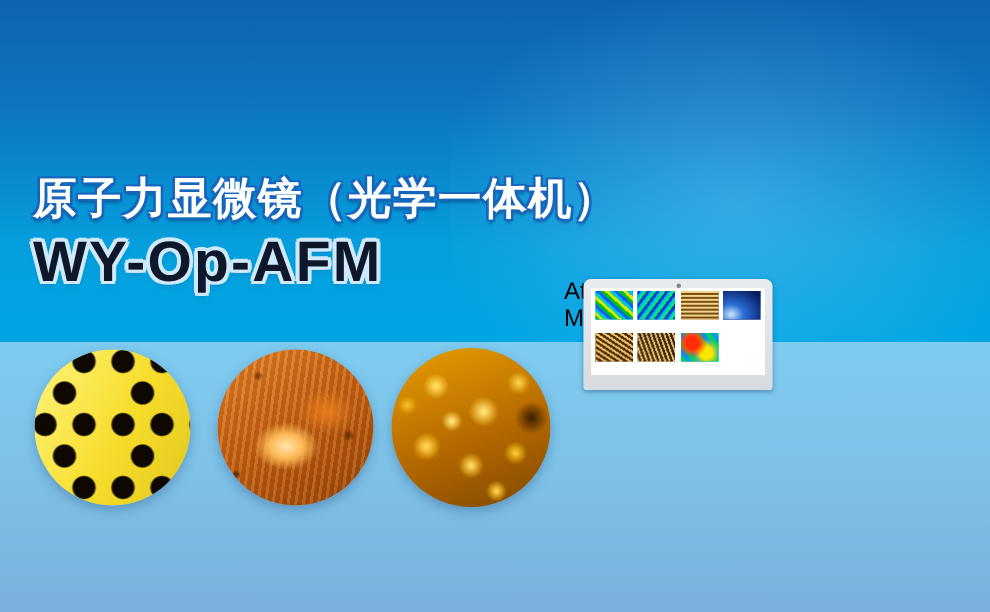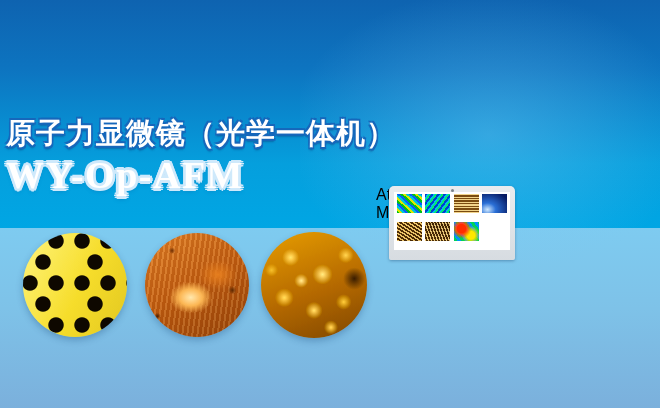"原子力显微镜（光学一体机）" .title-zone { font-family: Liberation Serif, serif -> none; left: 6px -> 22px }
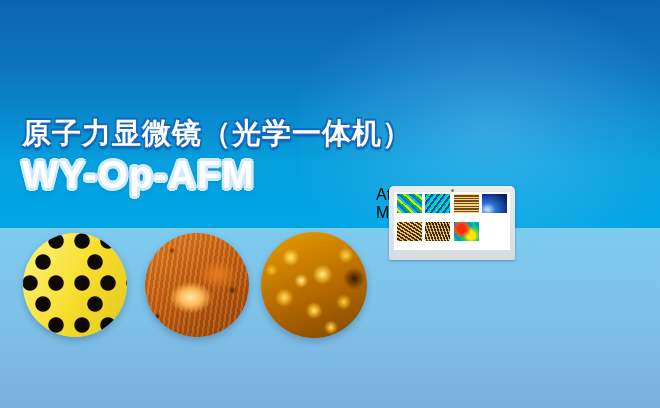"WY-Op-AFM" .title-model { color: #ffffff -> #0f172a }
